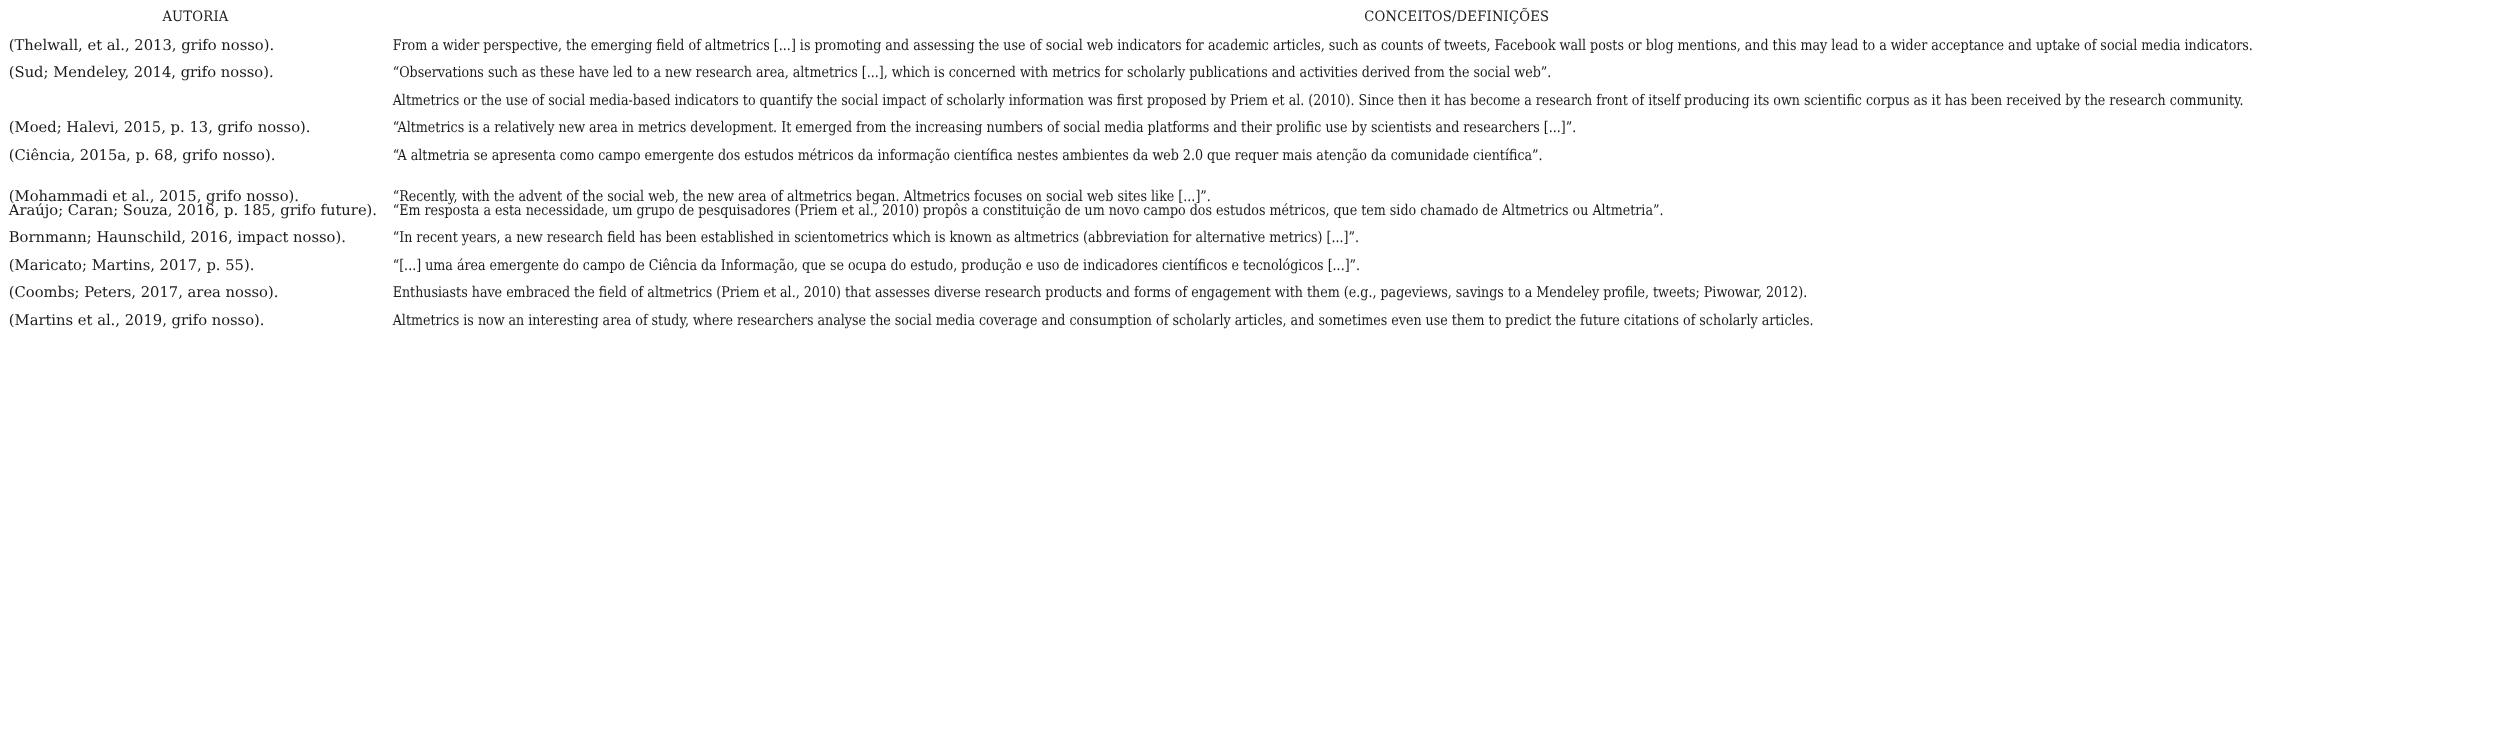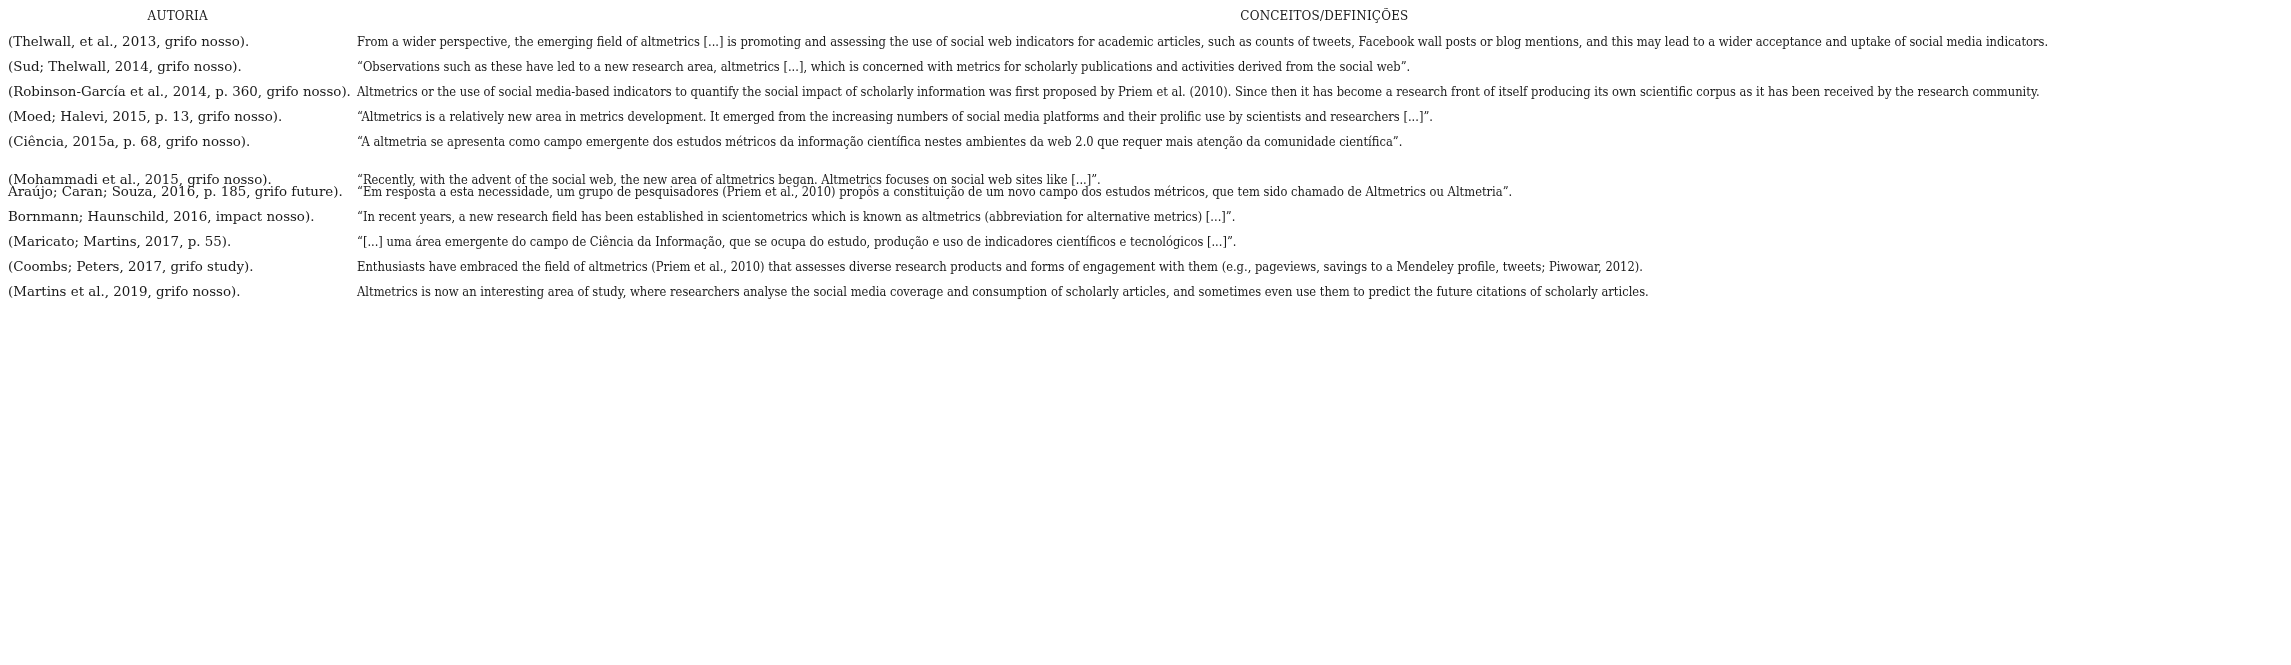"(Sud; Thelwall, 2014, grifo nosso)." span.cell { text: Thelwall -> Mendeley }
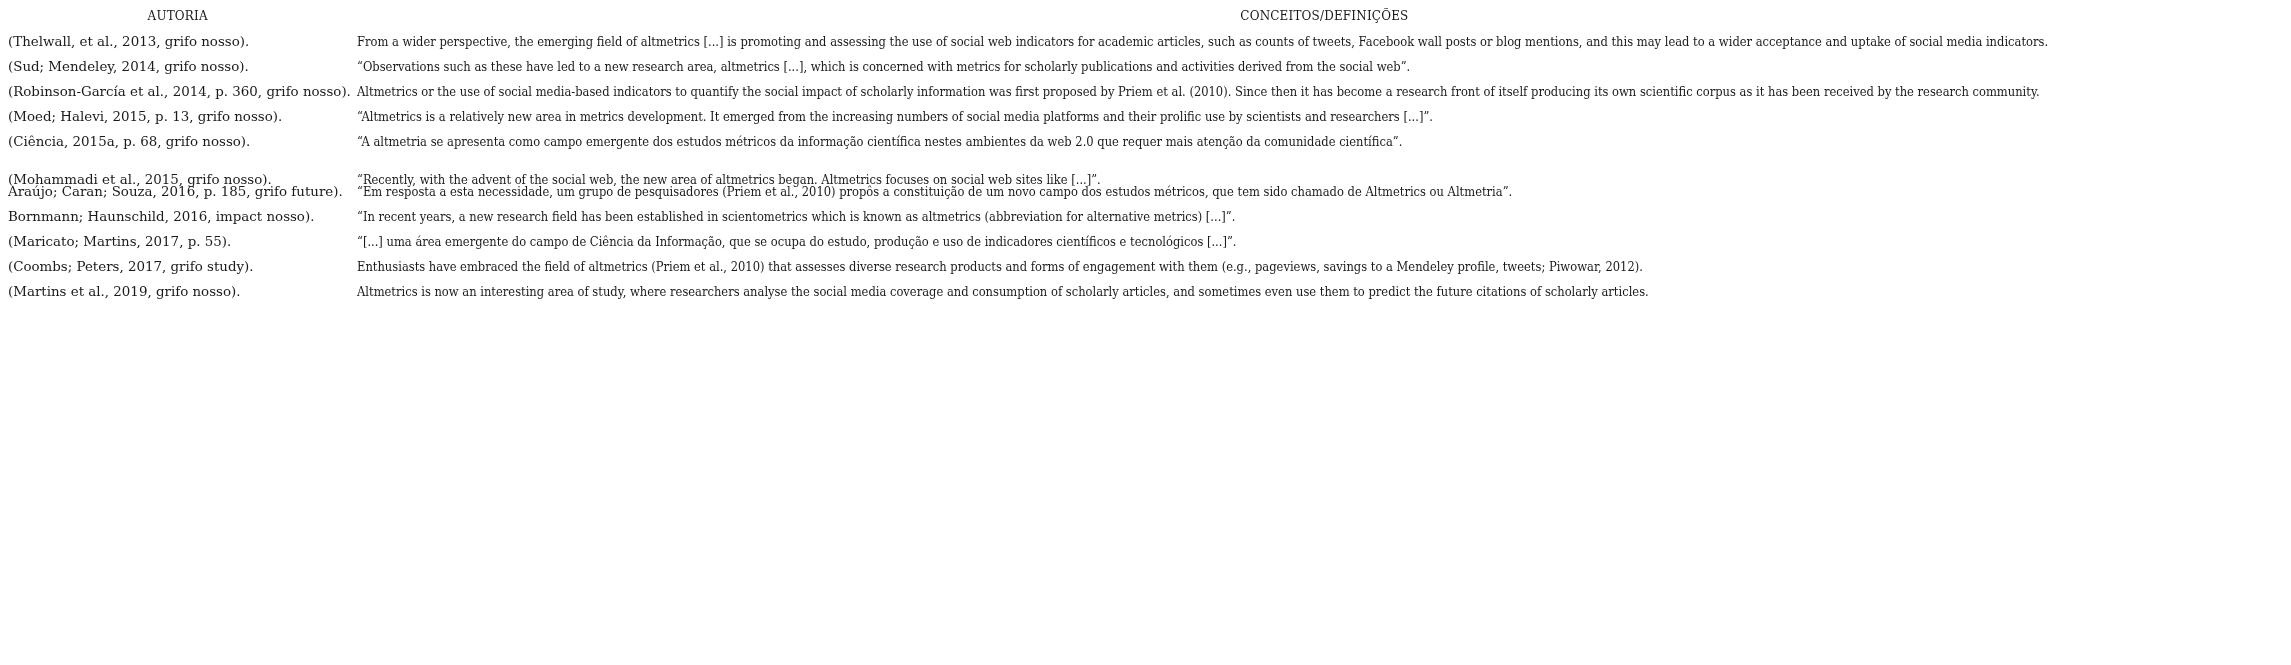"(Robinson-García et al., 2014, p." span.cell { html: <span>(Robinson-García et al., 2014, p. 360, grifo nosso).</span> -> none }
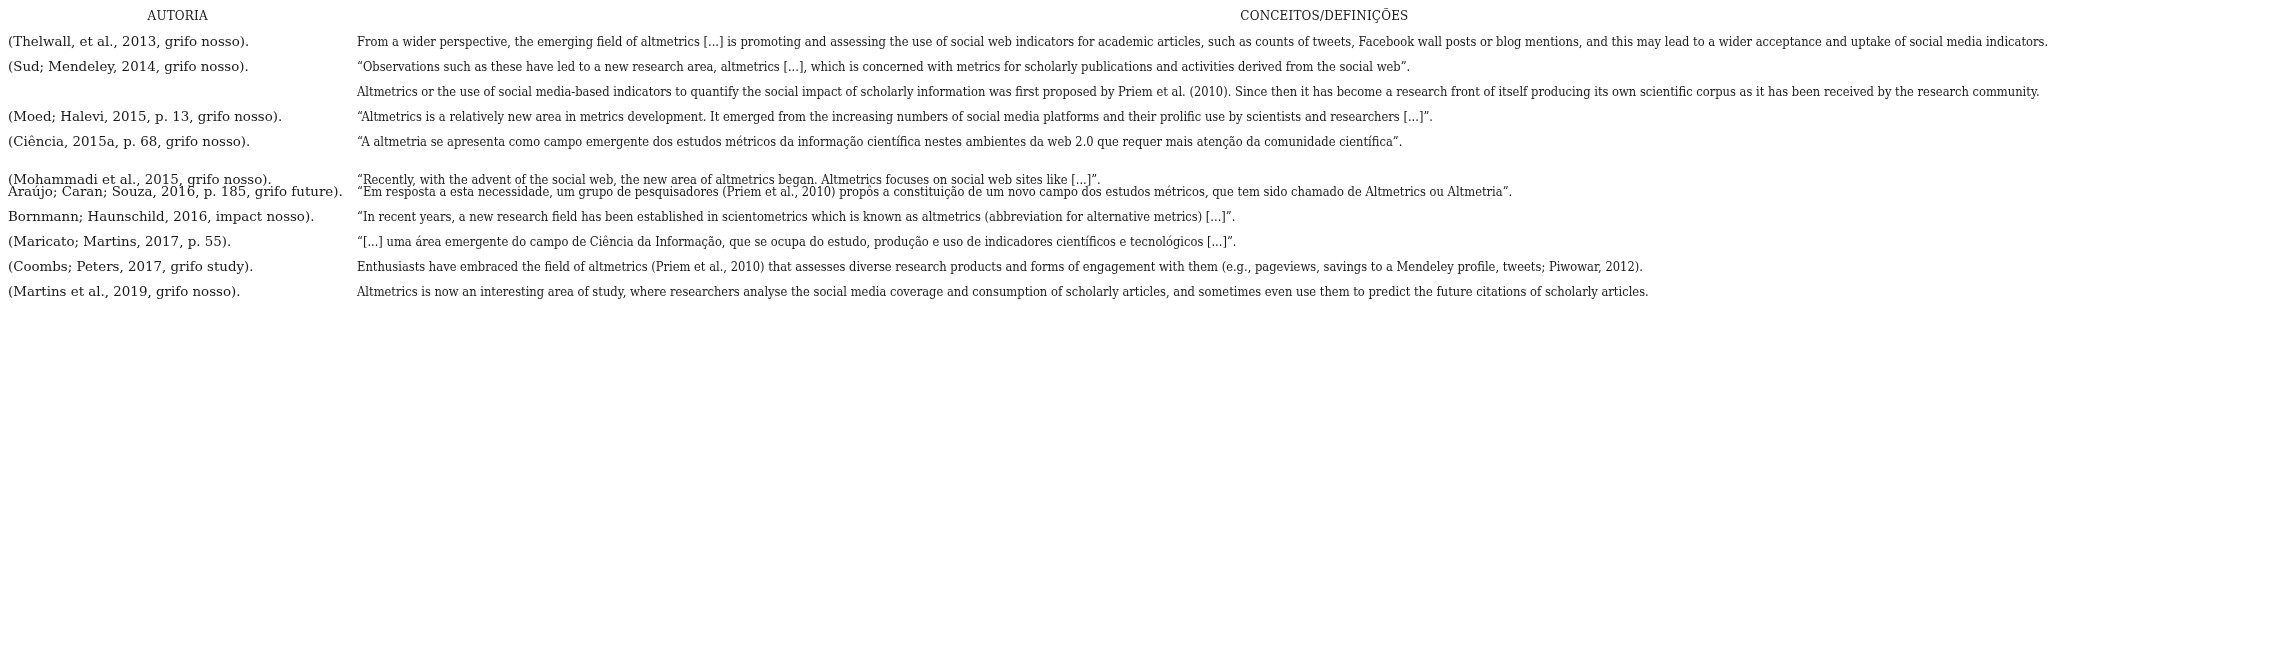"(Coombs; Peters, 2017, grifo study)." span.cell { text: grifo study -> area nosso }
